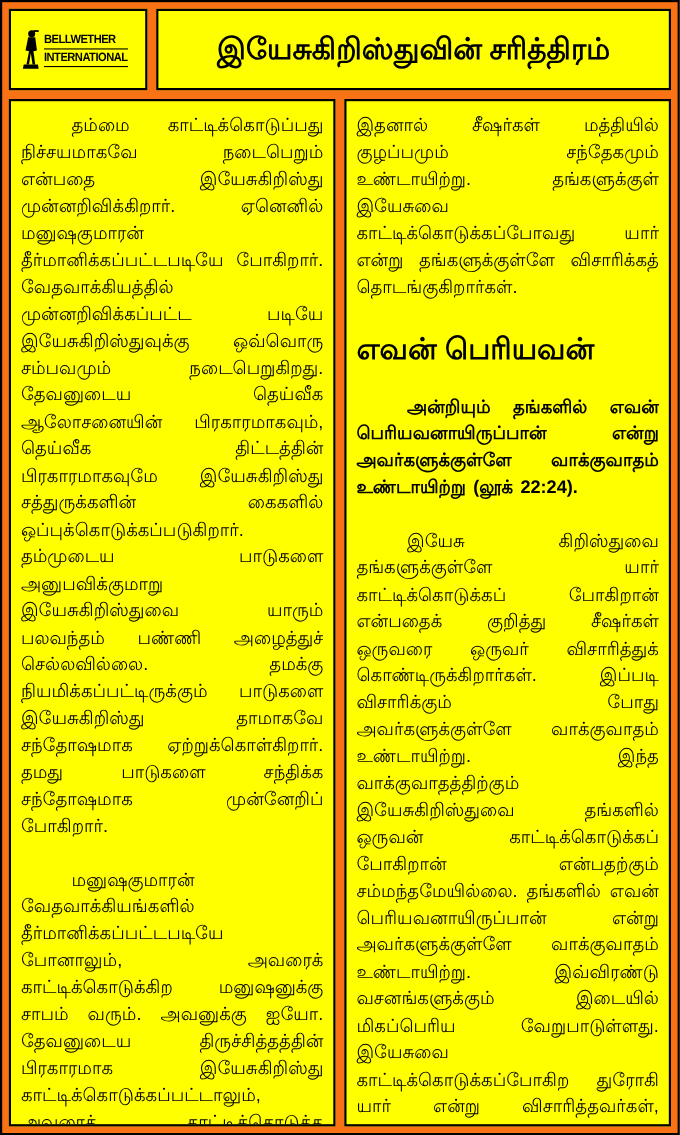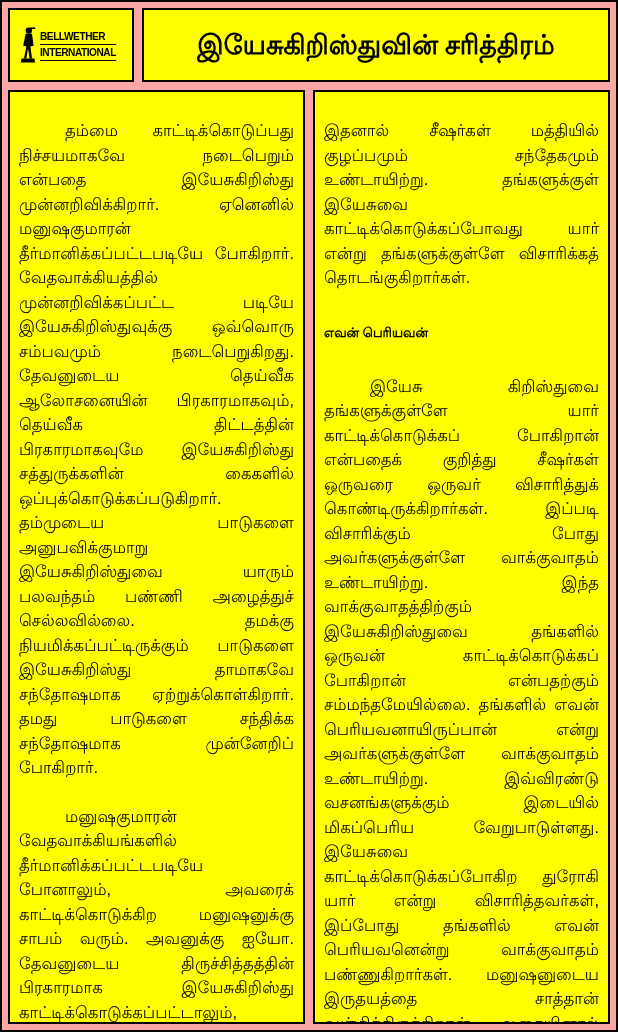"BELLWETHER" .page { background: #fca5a5 -> #f97316 }
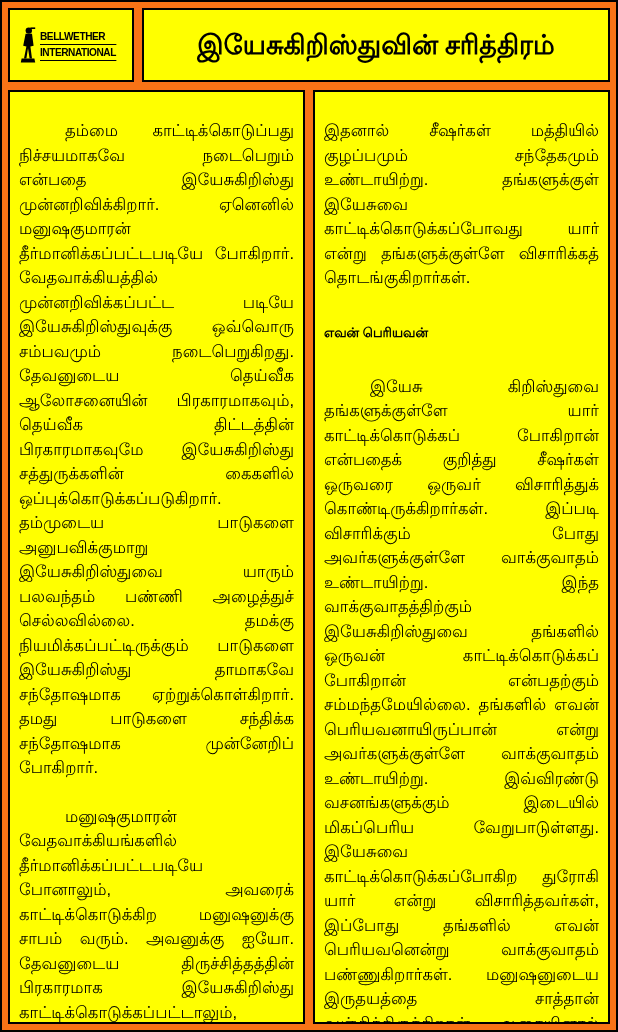"தம்மை காட்டிக்கொடுப்பது நிச்சயமாகவே" .col { padding: 26px 9px -> 10px 9px }
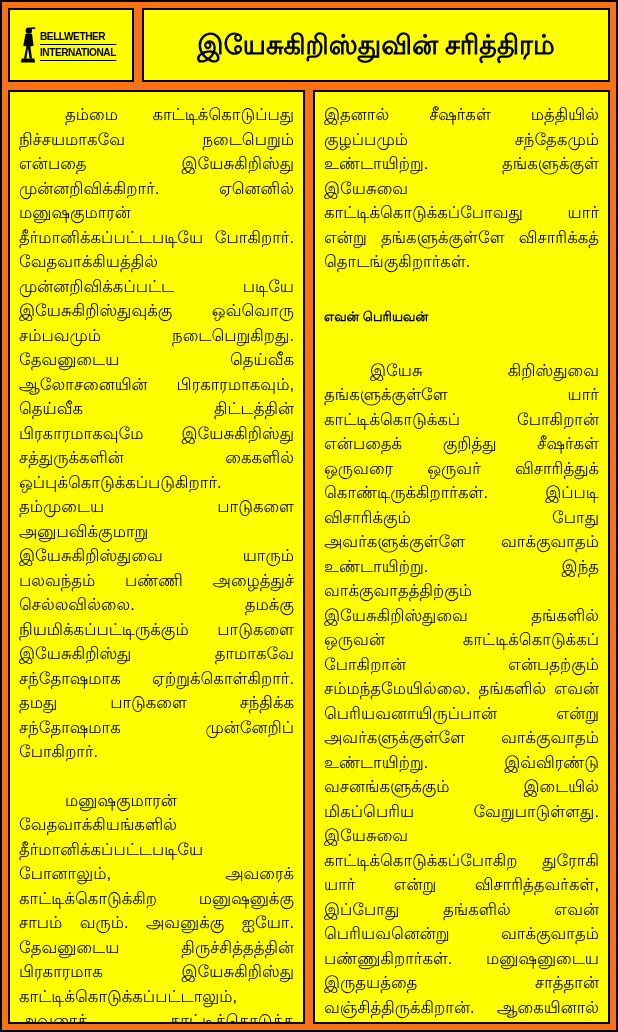"எவன் பெரியவன்" .section-heading { font-size: 13px -> 27px }
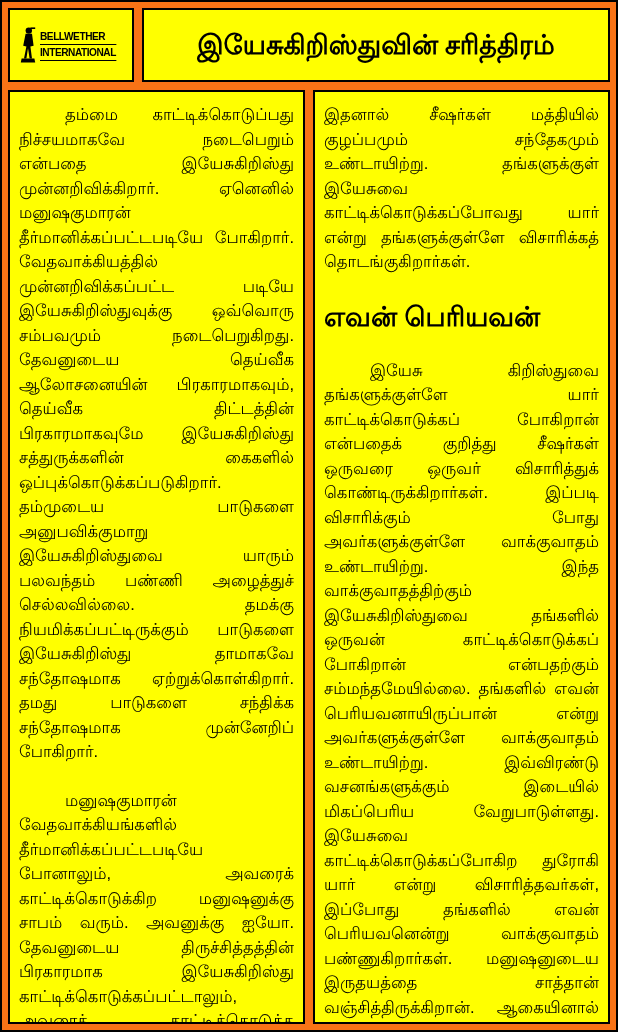"அன்றியும் தங்களில் எவன்" div.quote { html: none -> <div>அன்றியும் தங்களில் எவன் பெரியவனாயிருப்பான் என்று அவர்களுக்குள்ளே வாக்குவாதம் உண்டாயிற்று (லூக் 22:24).</div> }
